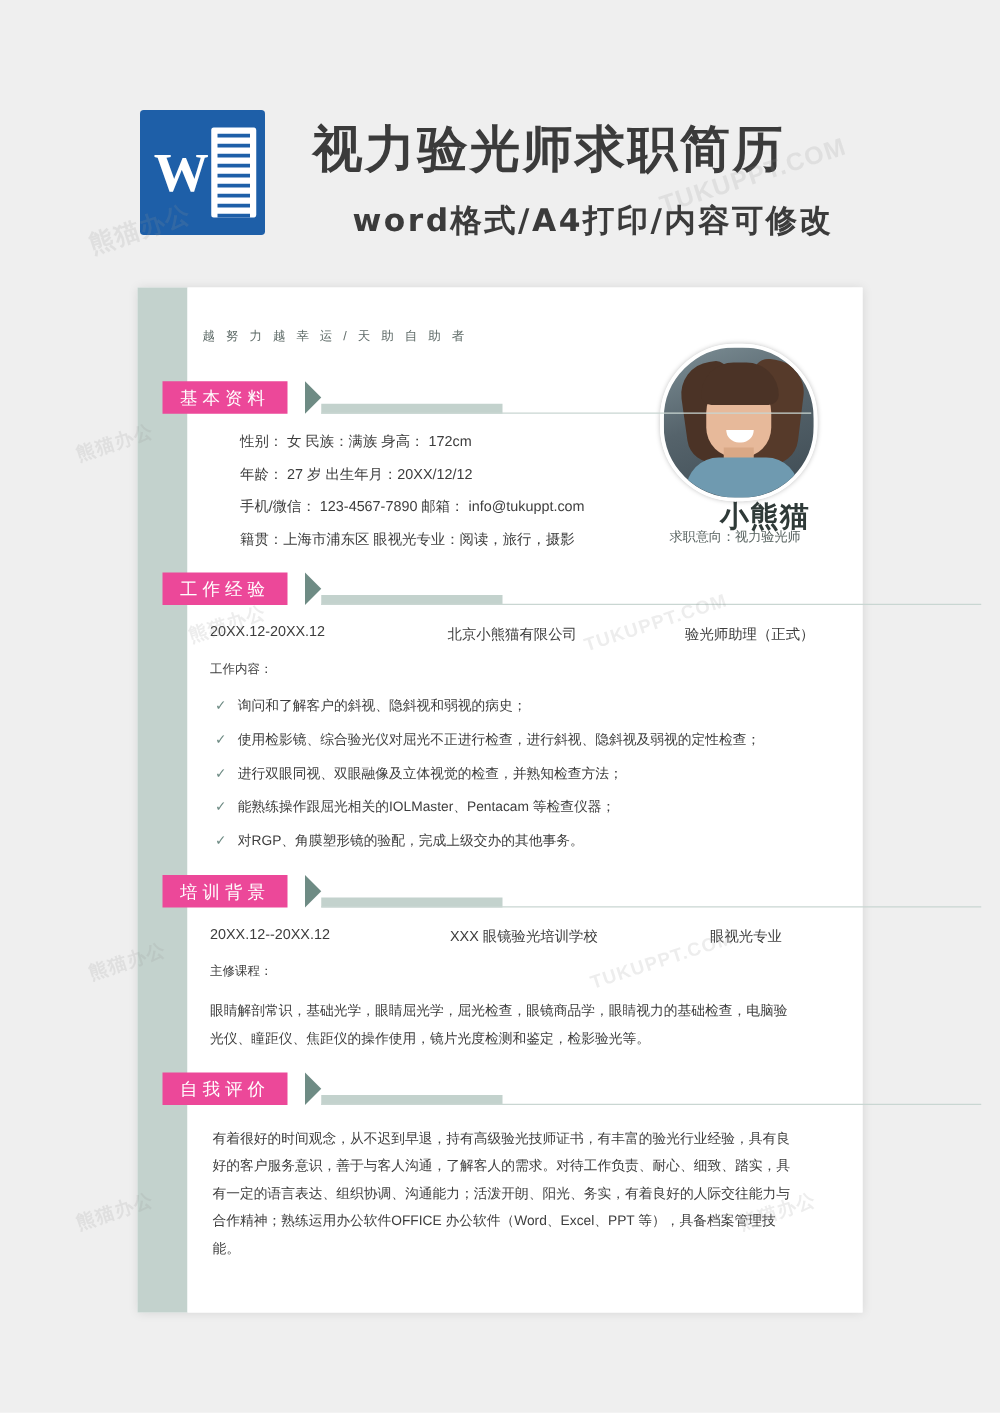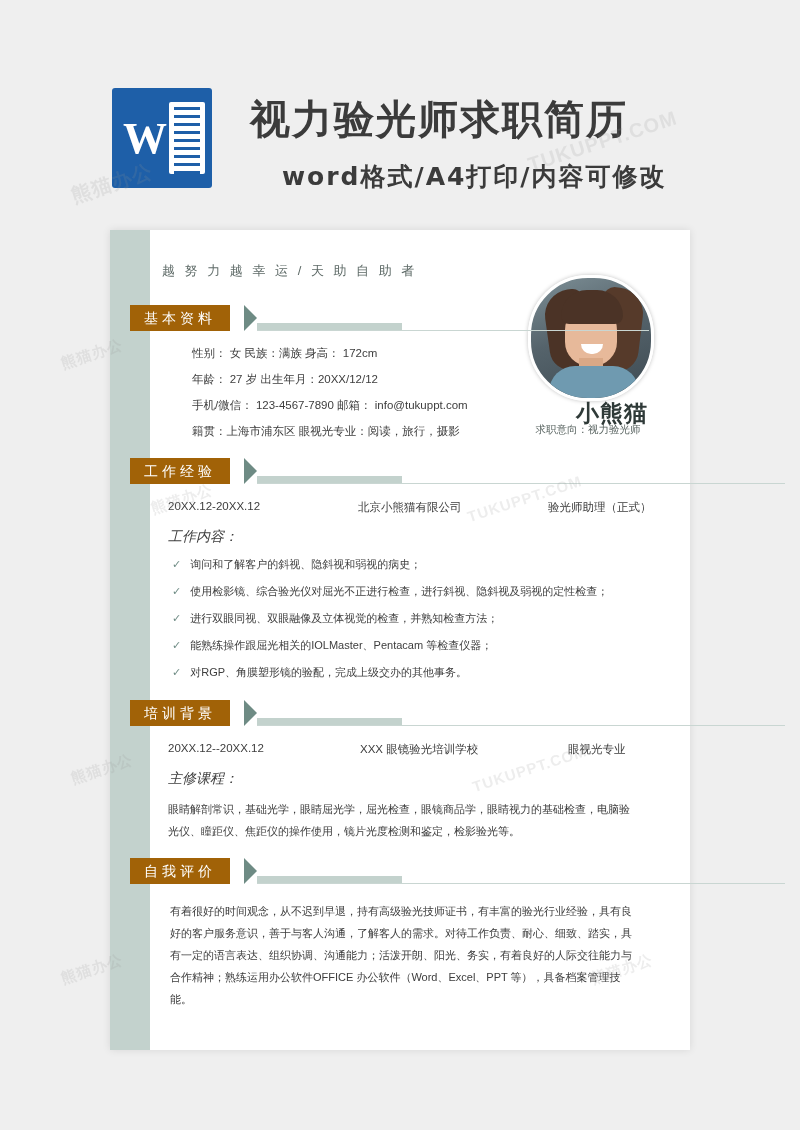"越 努 力 越 幸" .motto { font-size: 13px -> 10px }
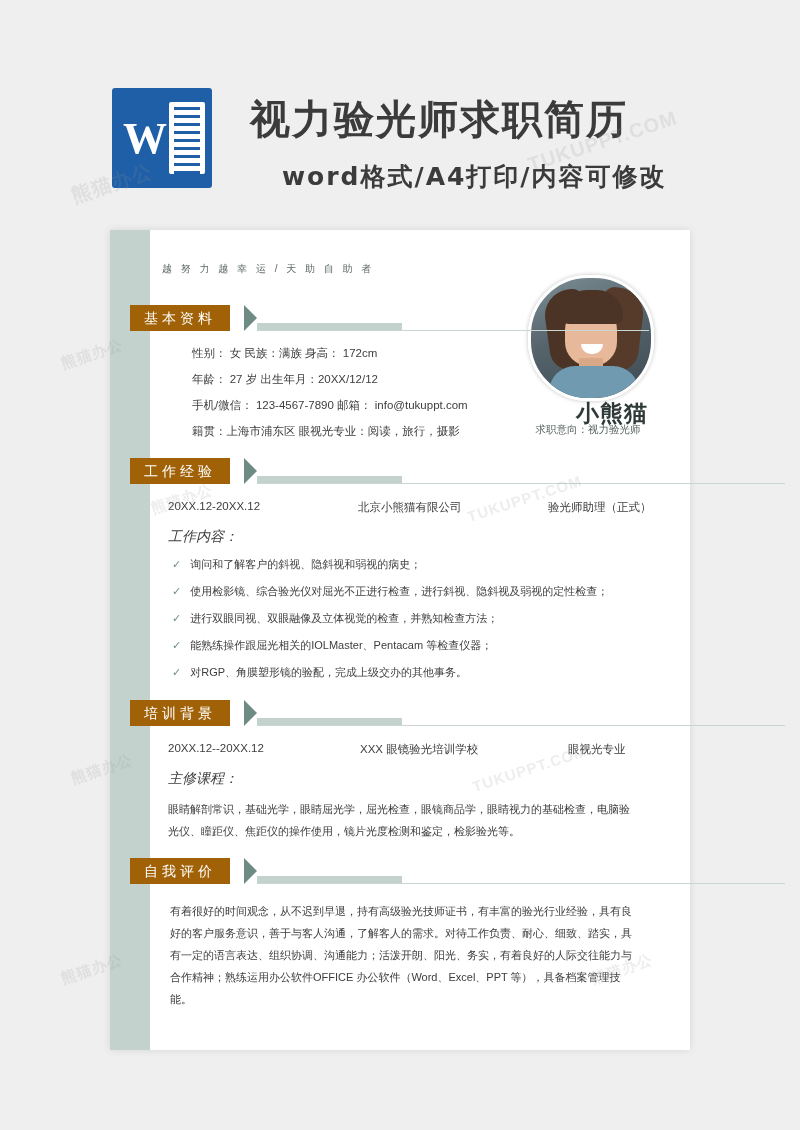"基本资料" .sect .tab { background: #a16207 -> #ec4899 }
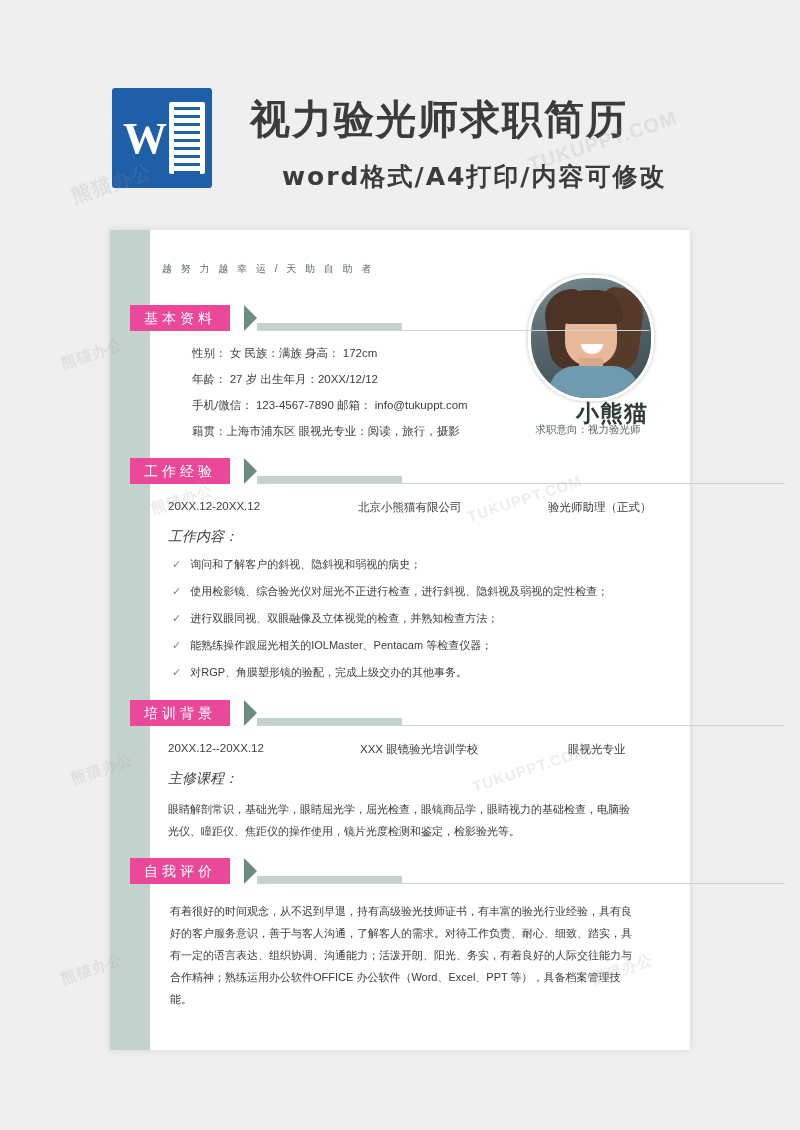"工作内容：" .label-line { font-size: 14px -> 10px; font-style: italic -> none }
